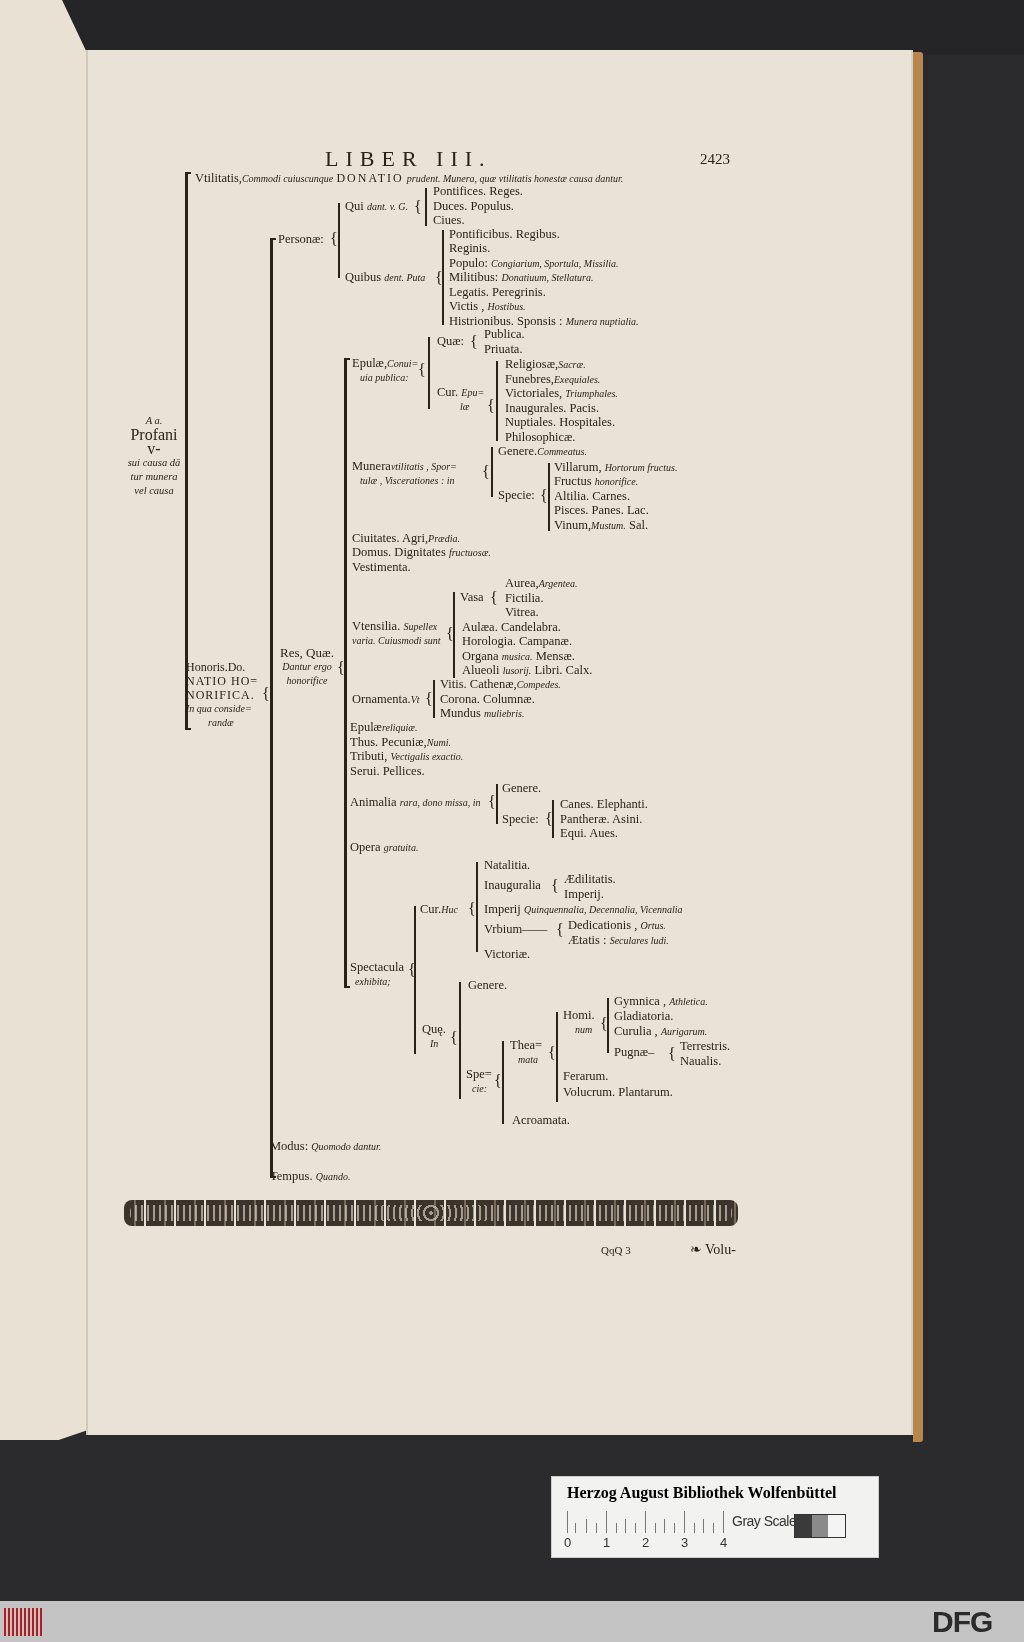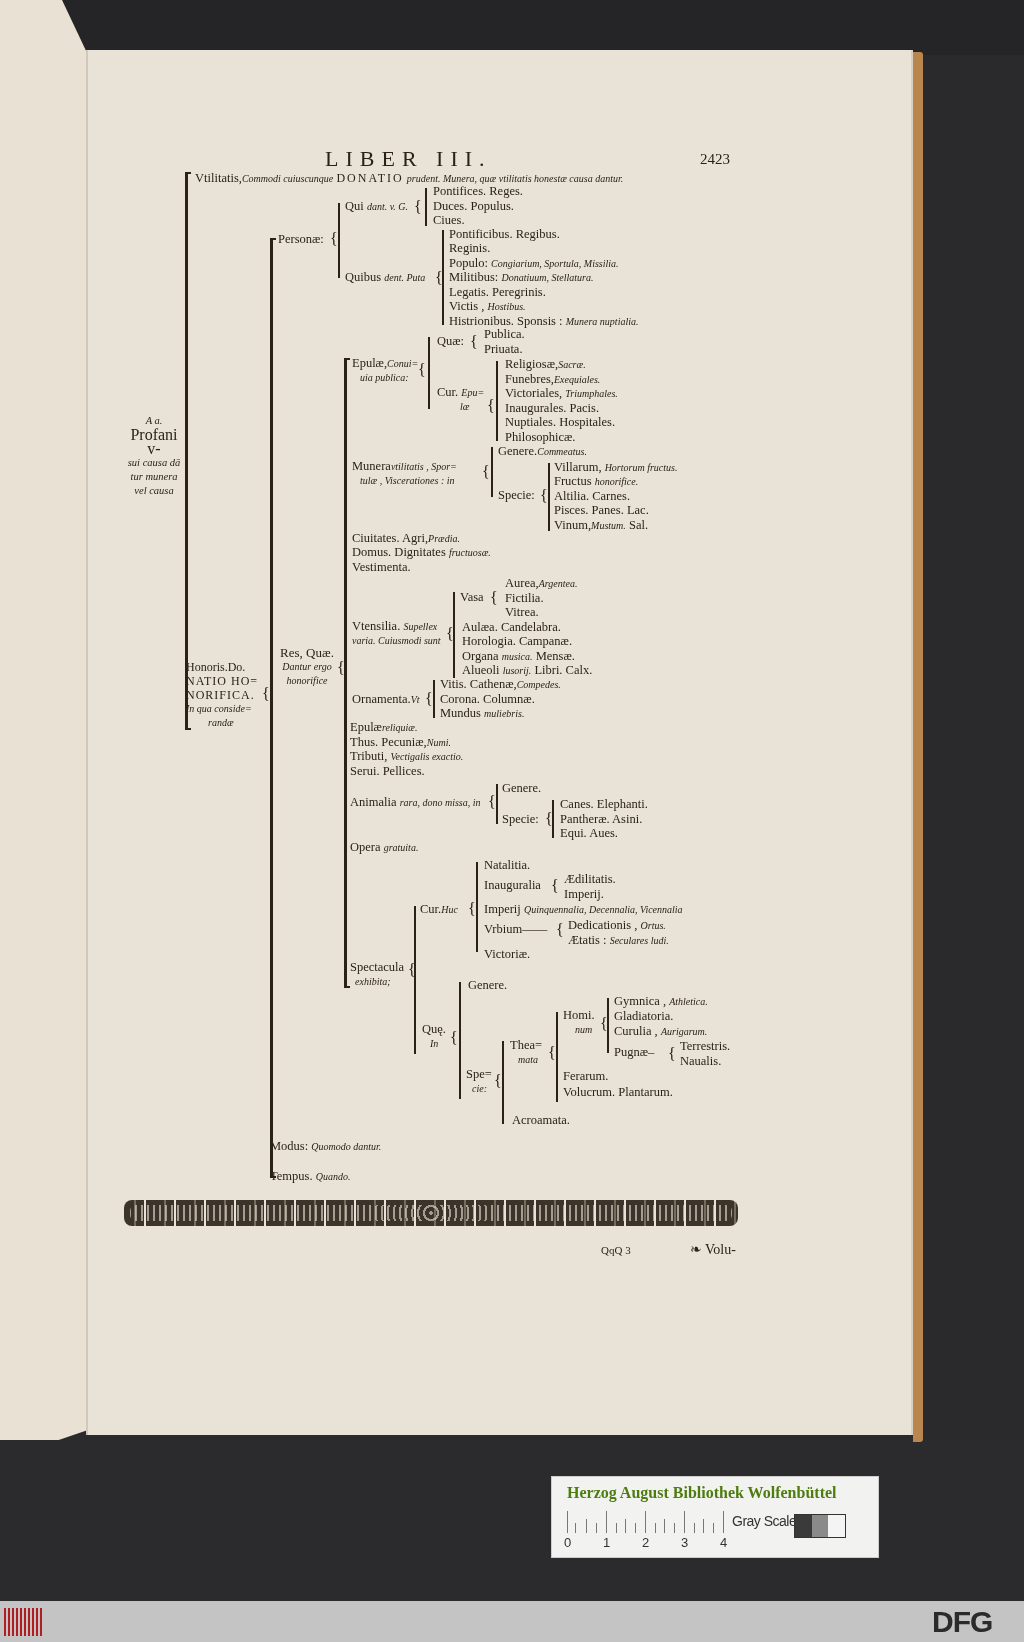"Herzog August Bibliothek Wolfenbüttel" .label-card .lt { color: #4d7c0f -> #000000 }
